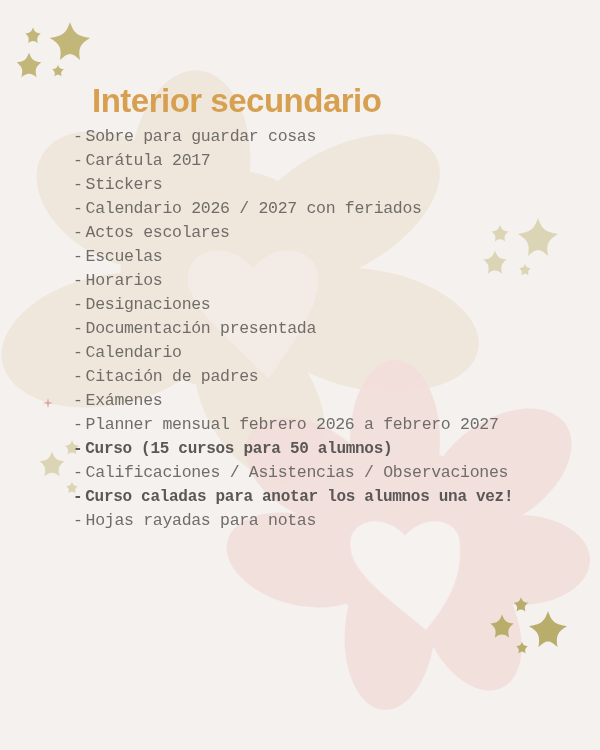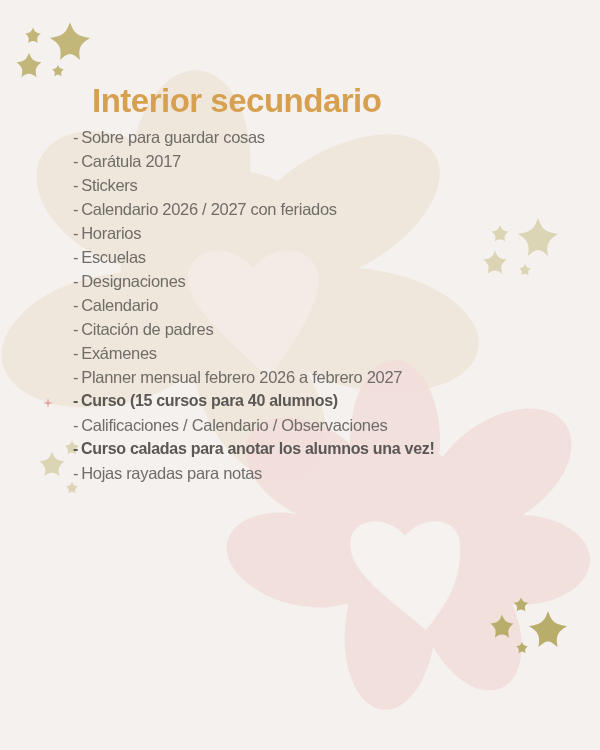"- Sobre para guardar cosas" .list li { font-family: Liberation Sans, sans-serif -> Liberation Mono, monospace }
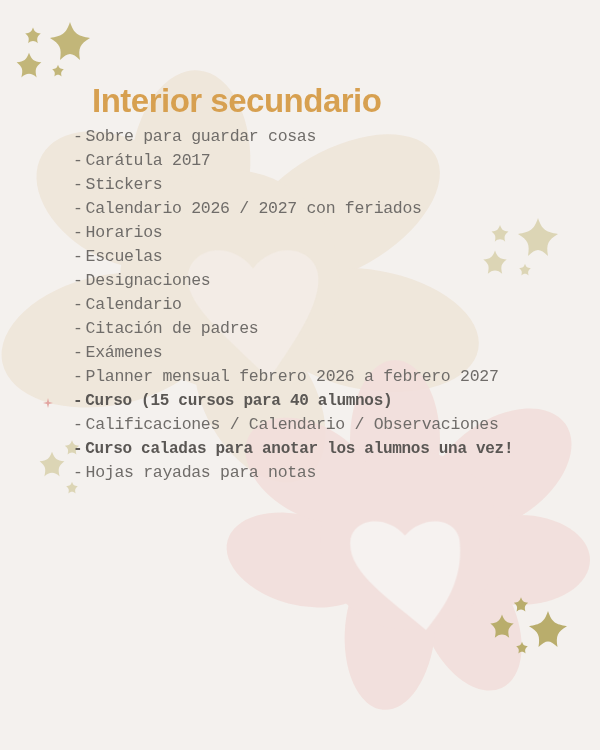"- Actos escolares" li { html: none -> <li><span>-</span><span>Actos escolares</span></li> }
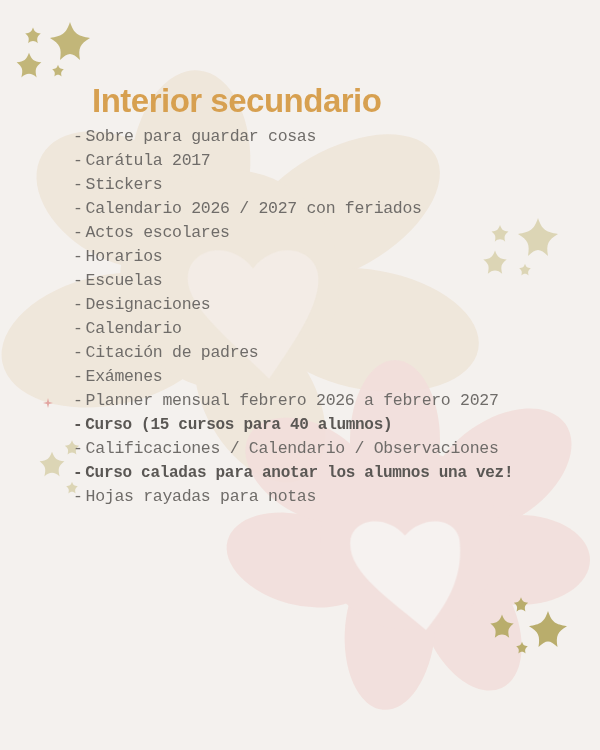"- Horarios" li { order: before "- Escuelas" -> after "- Escuelas" }
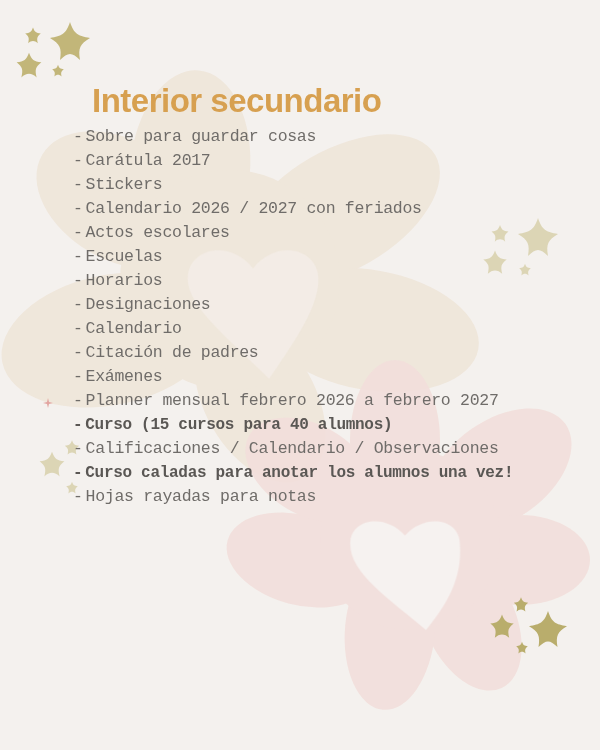"- Documentación presentada" li { html: none -> <li><span>-</span><span>Documentación presentada</span></li> }
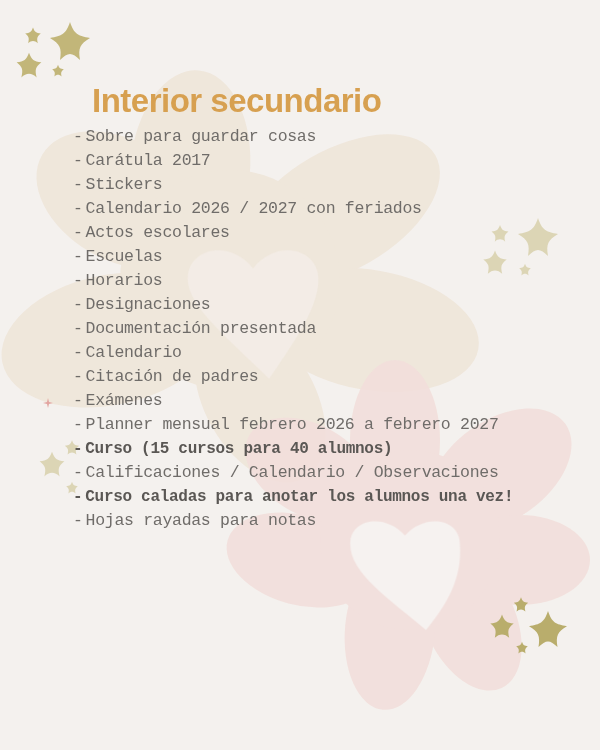"Curso (15 cursos para 40" span { text: 40 -> 50 }
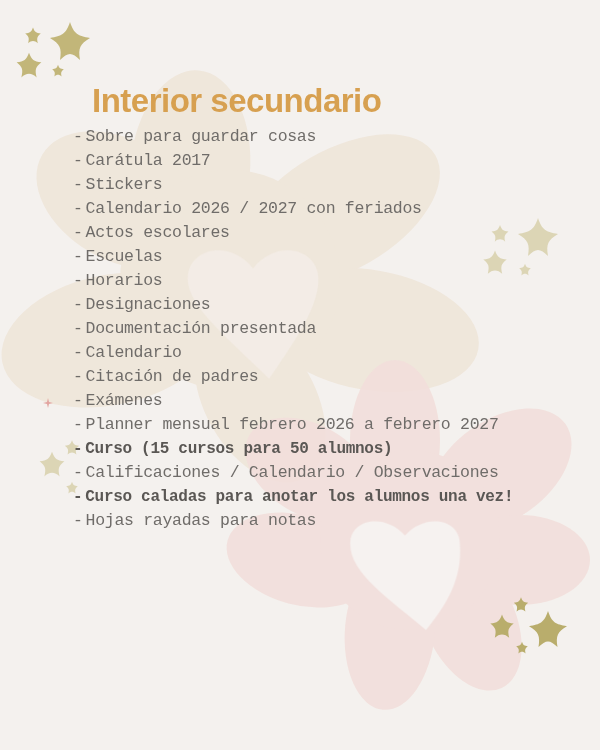"Calificaciones / Calendario /" span { text: Calendario -> Asistencias }
